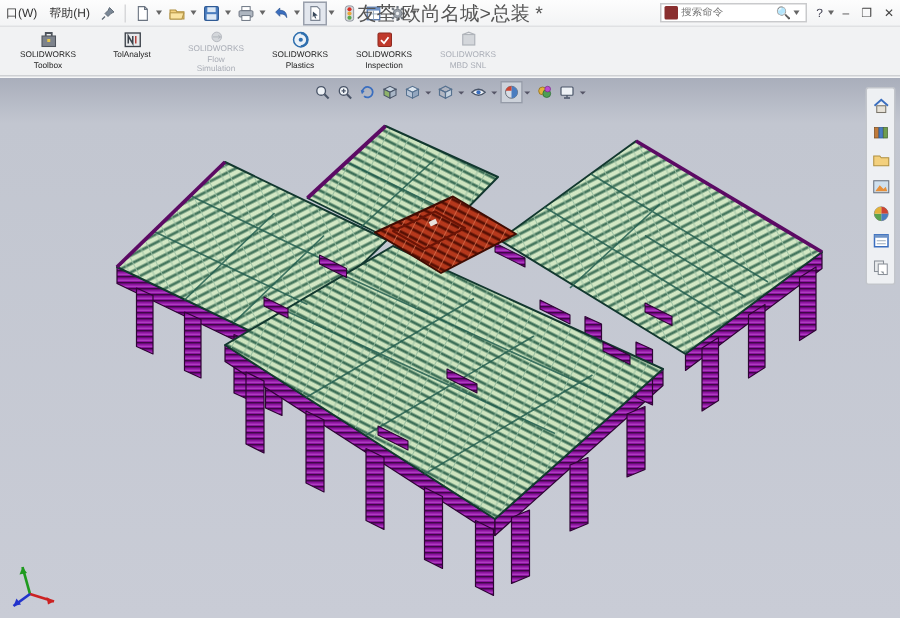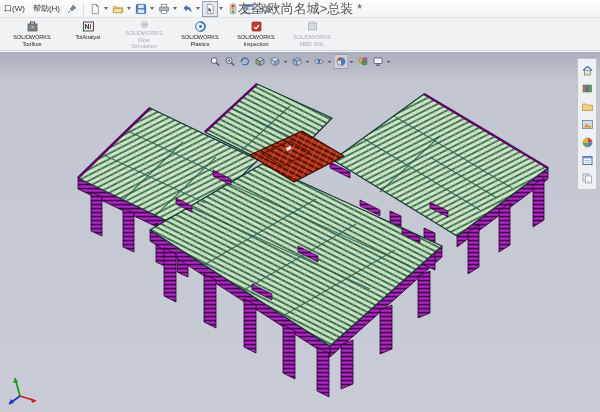"搜索命令" div.tb-right { html: none -> <div> <span> <span></span> <input> <span>🔍</span> <span></span> </span> <span>?</span> <span></span> <span>–</span> <span>❐</span> <span>✕</span> </div> }
